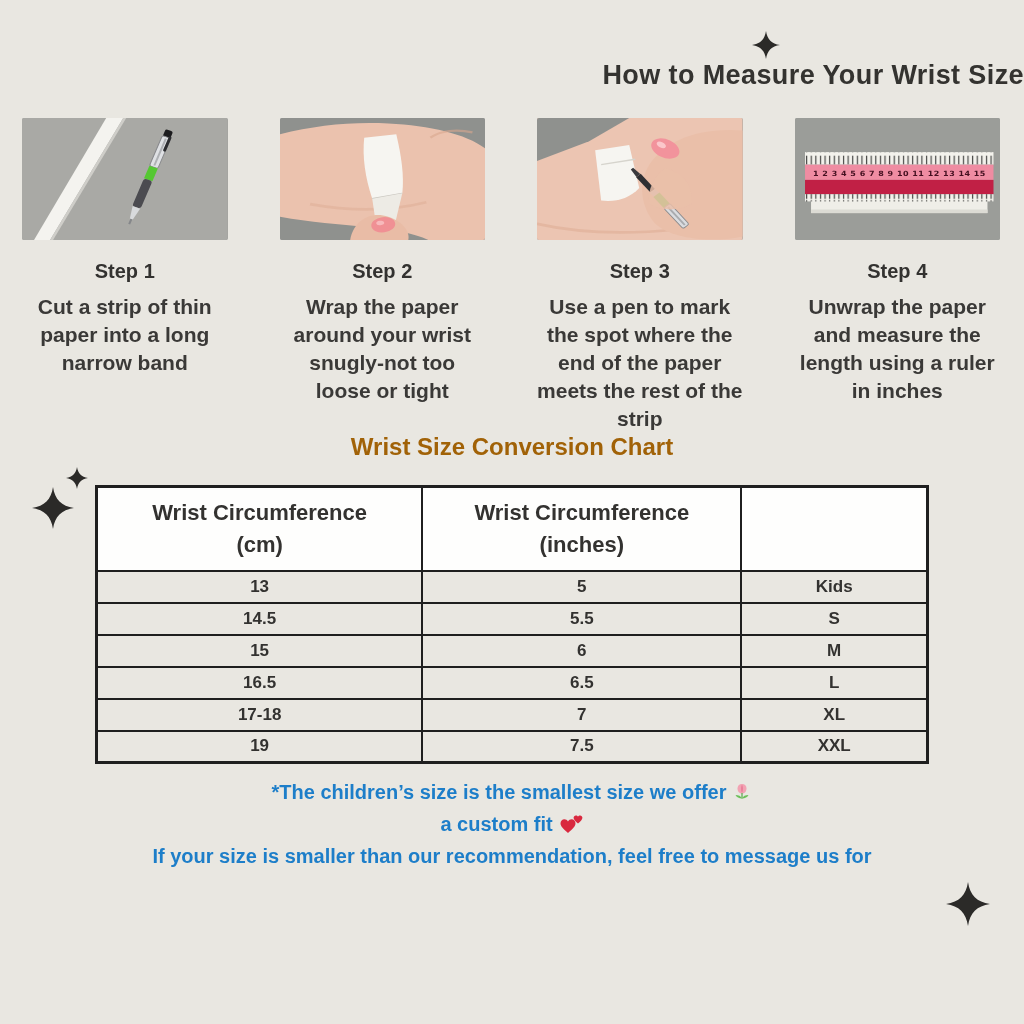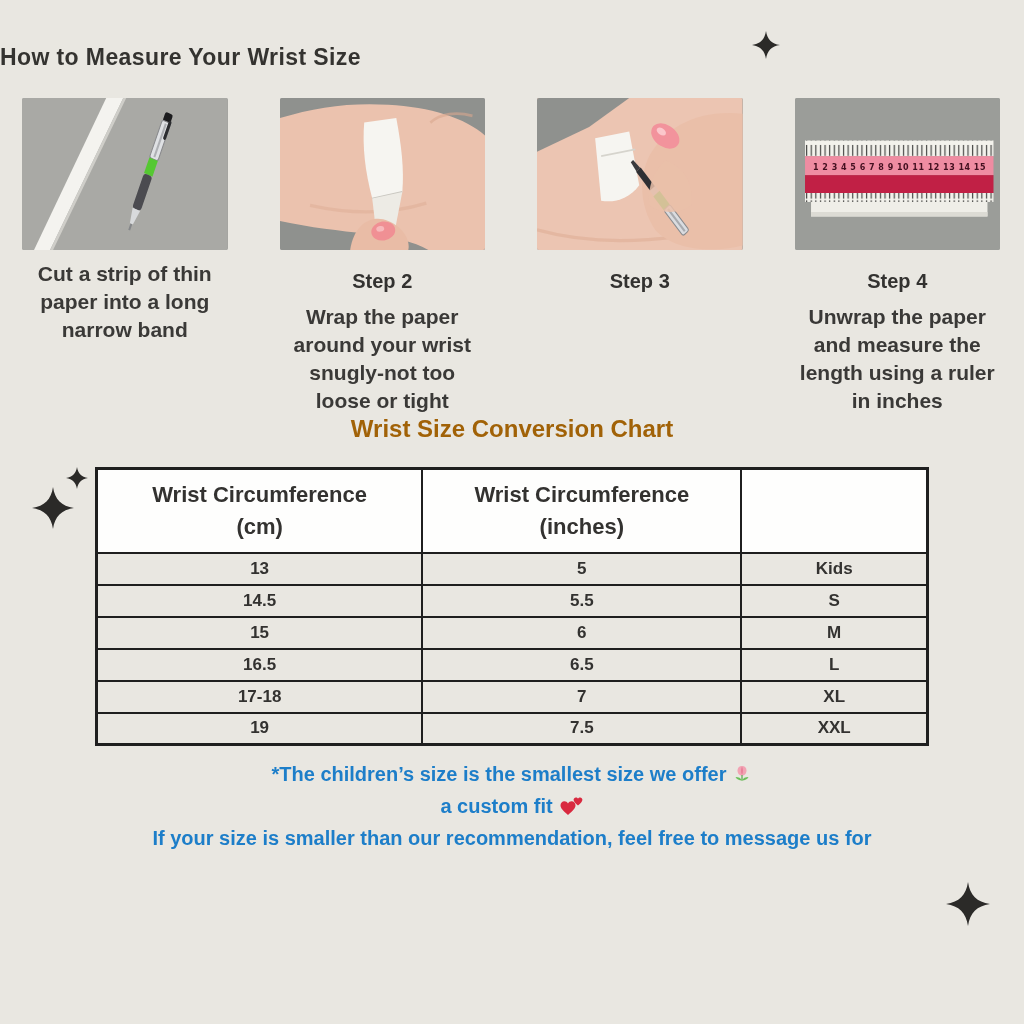"How to Measure Your Wrist" .page-title { font-size: 23px -> 27px; padding-top: 44px -> 60px; text-align: left -> right }
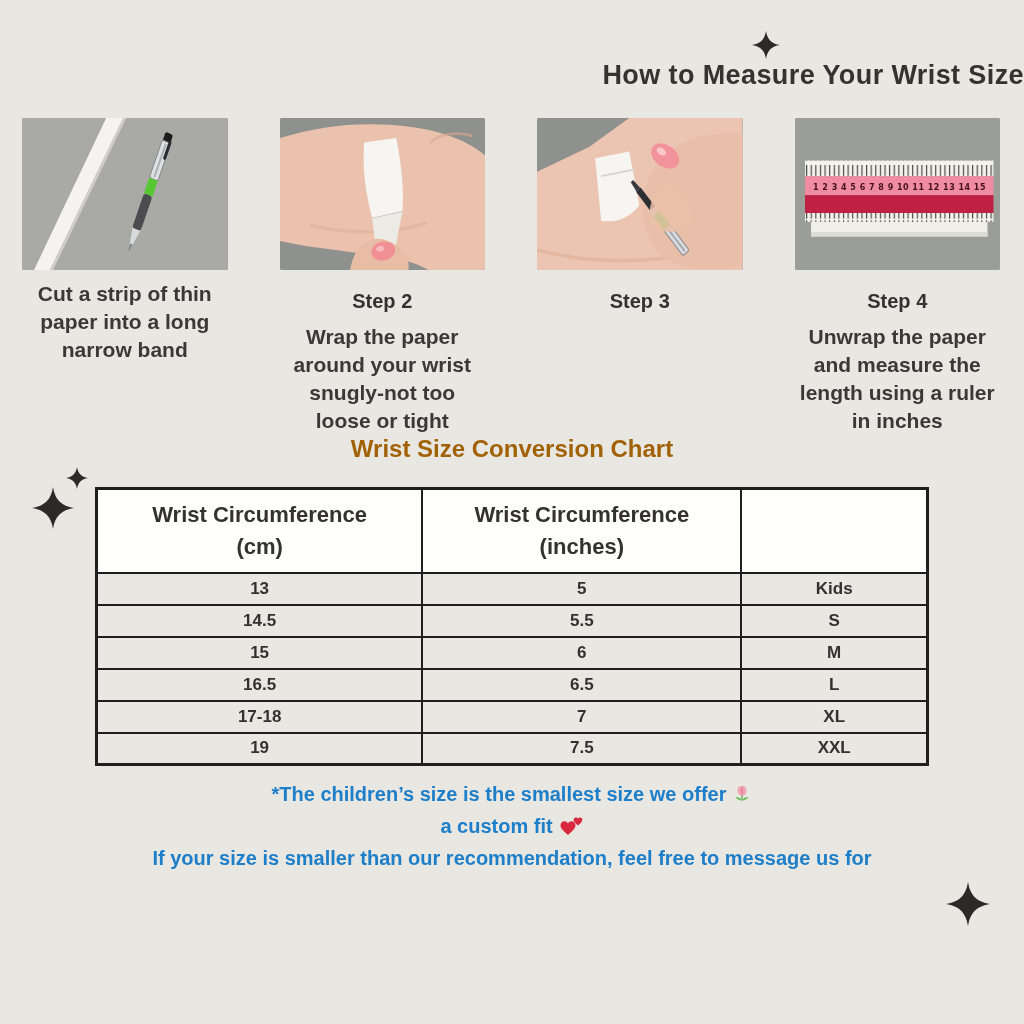"1 2 3 4 5" .photo { height: 152px -> 122px }
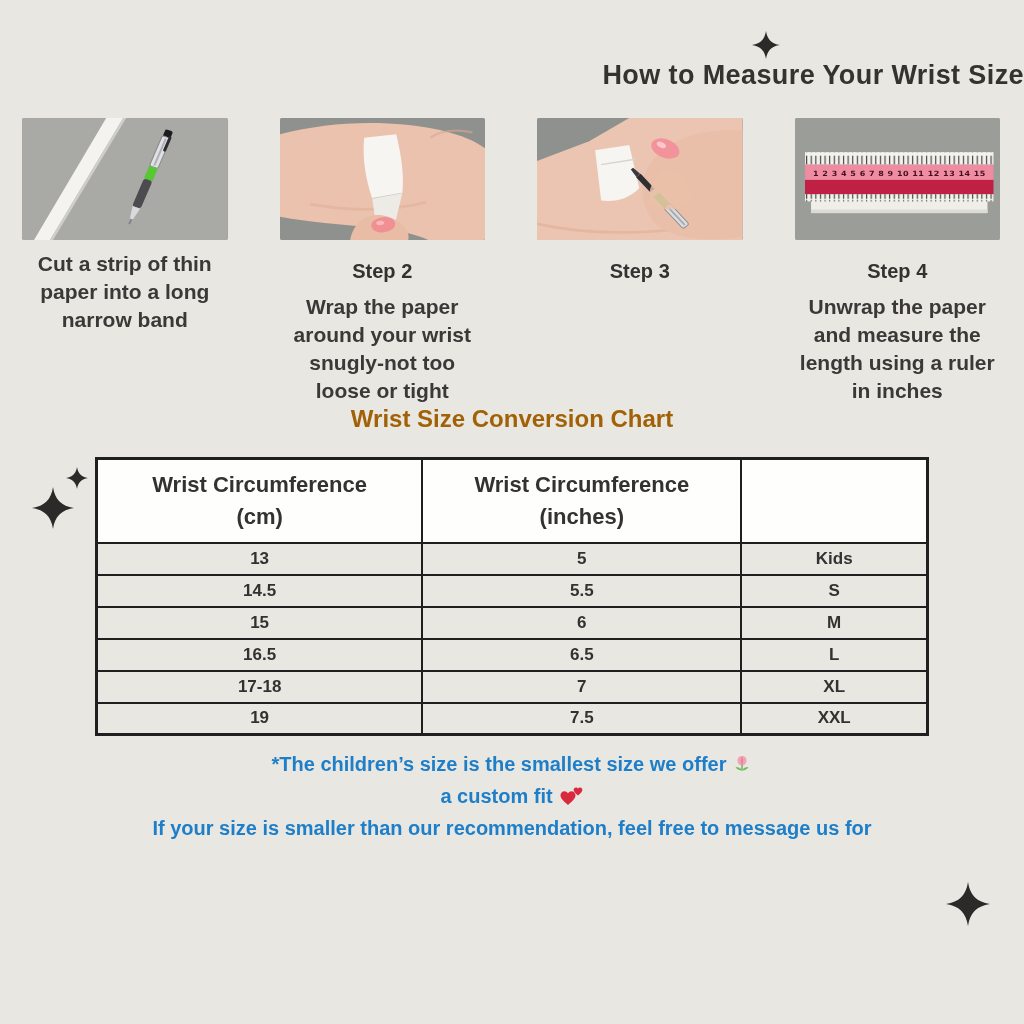"Step 1" div.step-label { html: none -> <div>Step 1</div> }
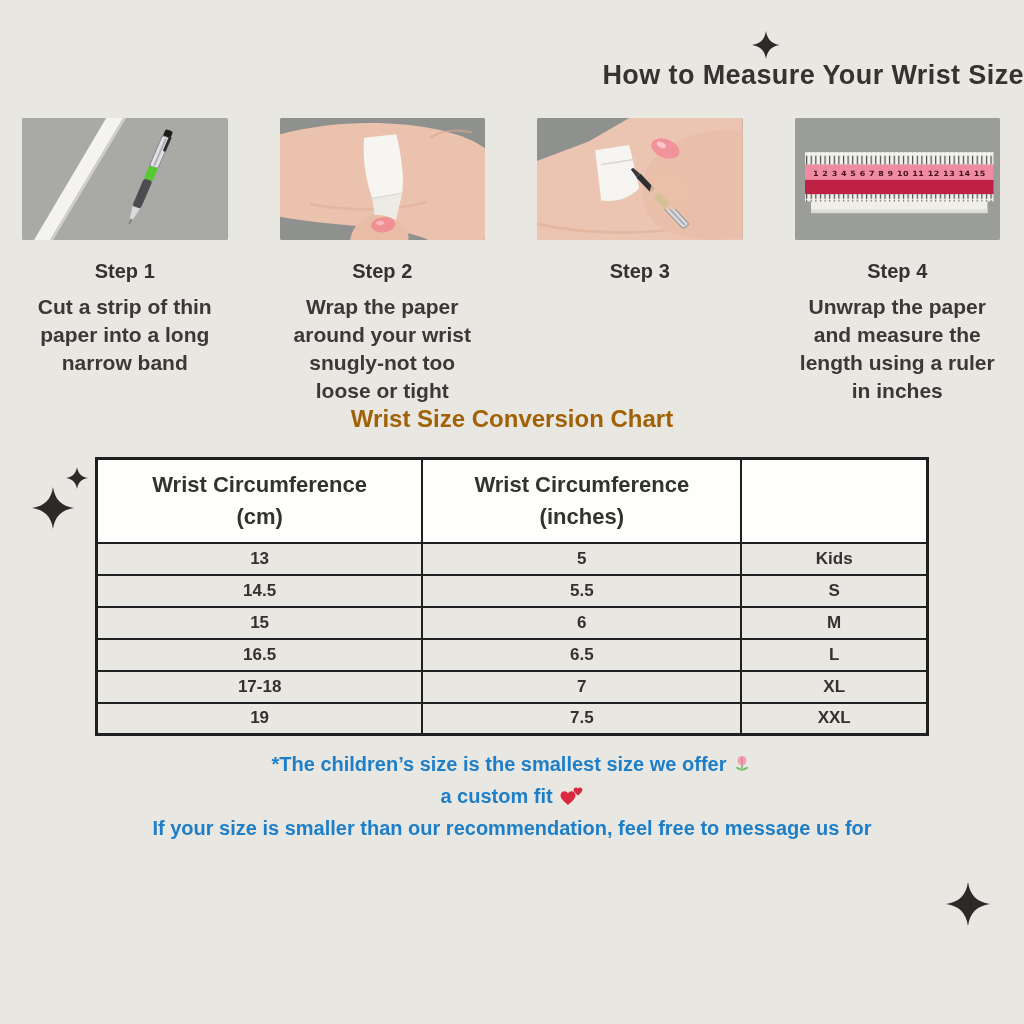"Use a pen to mark" div.step-desc { html: none -> <div>Use a pen to mark the spot where the end of the paper meets the rest of the strip</div> }
